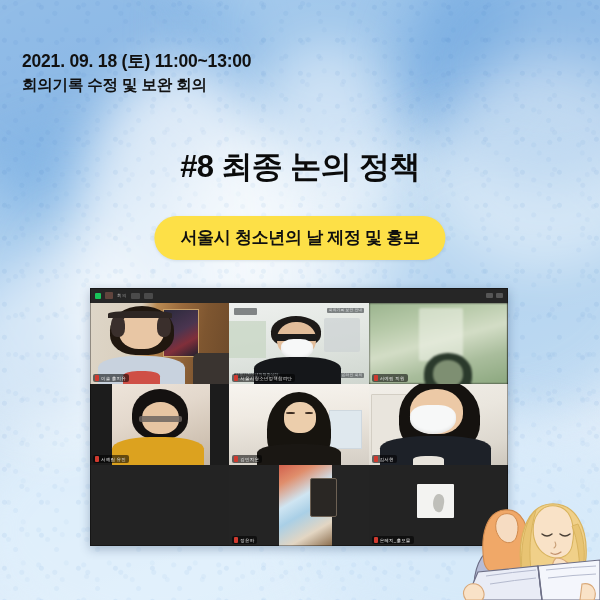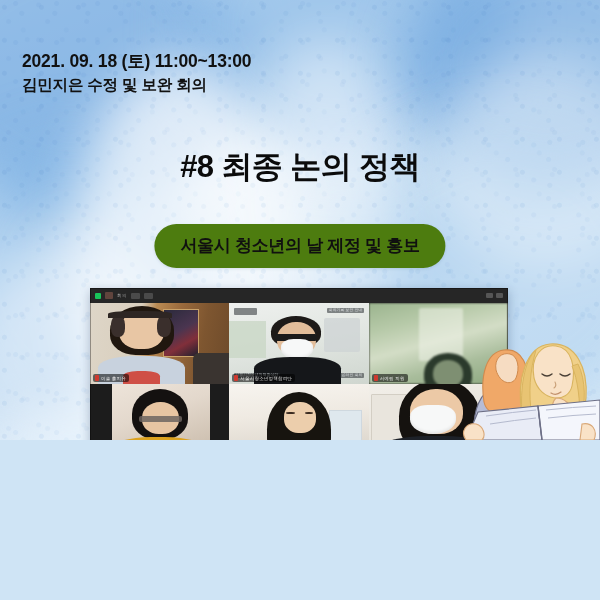"2021. 09. 18 (토) 11:00~13:00" #poster { height: 440px -> 600px }
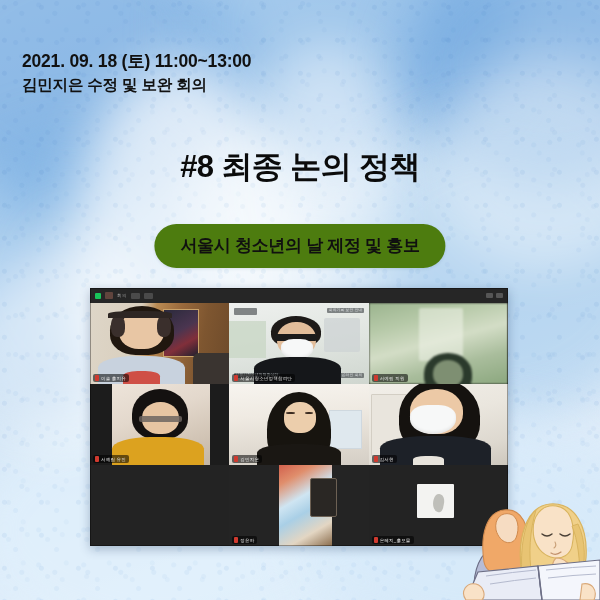"김민지은 수정 및 보완 회의" div.hdr-line { text: 김민지은 -> 회의기록 }
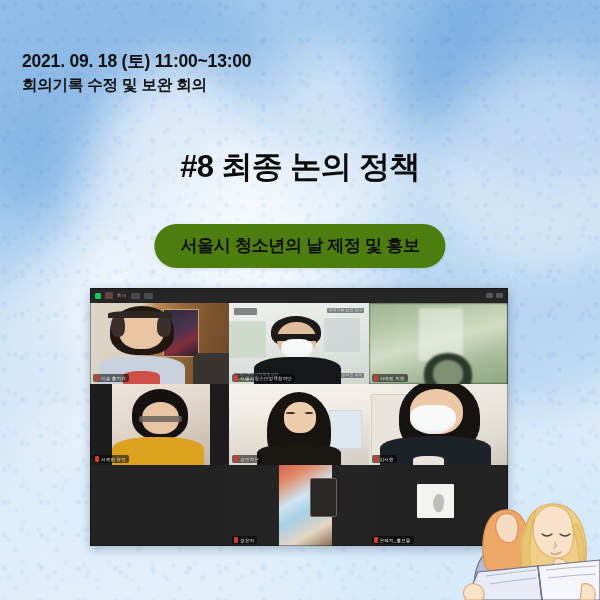"서울시 청소년의 날 제정 및" .pill { background: #4d7c0f -> #fde047; top: 224px -> 216px }
